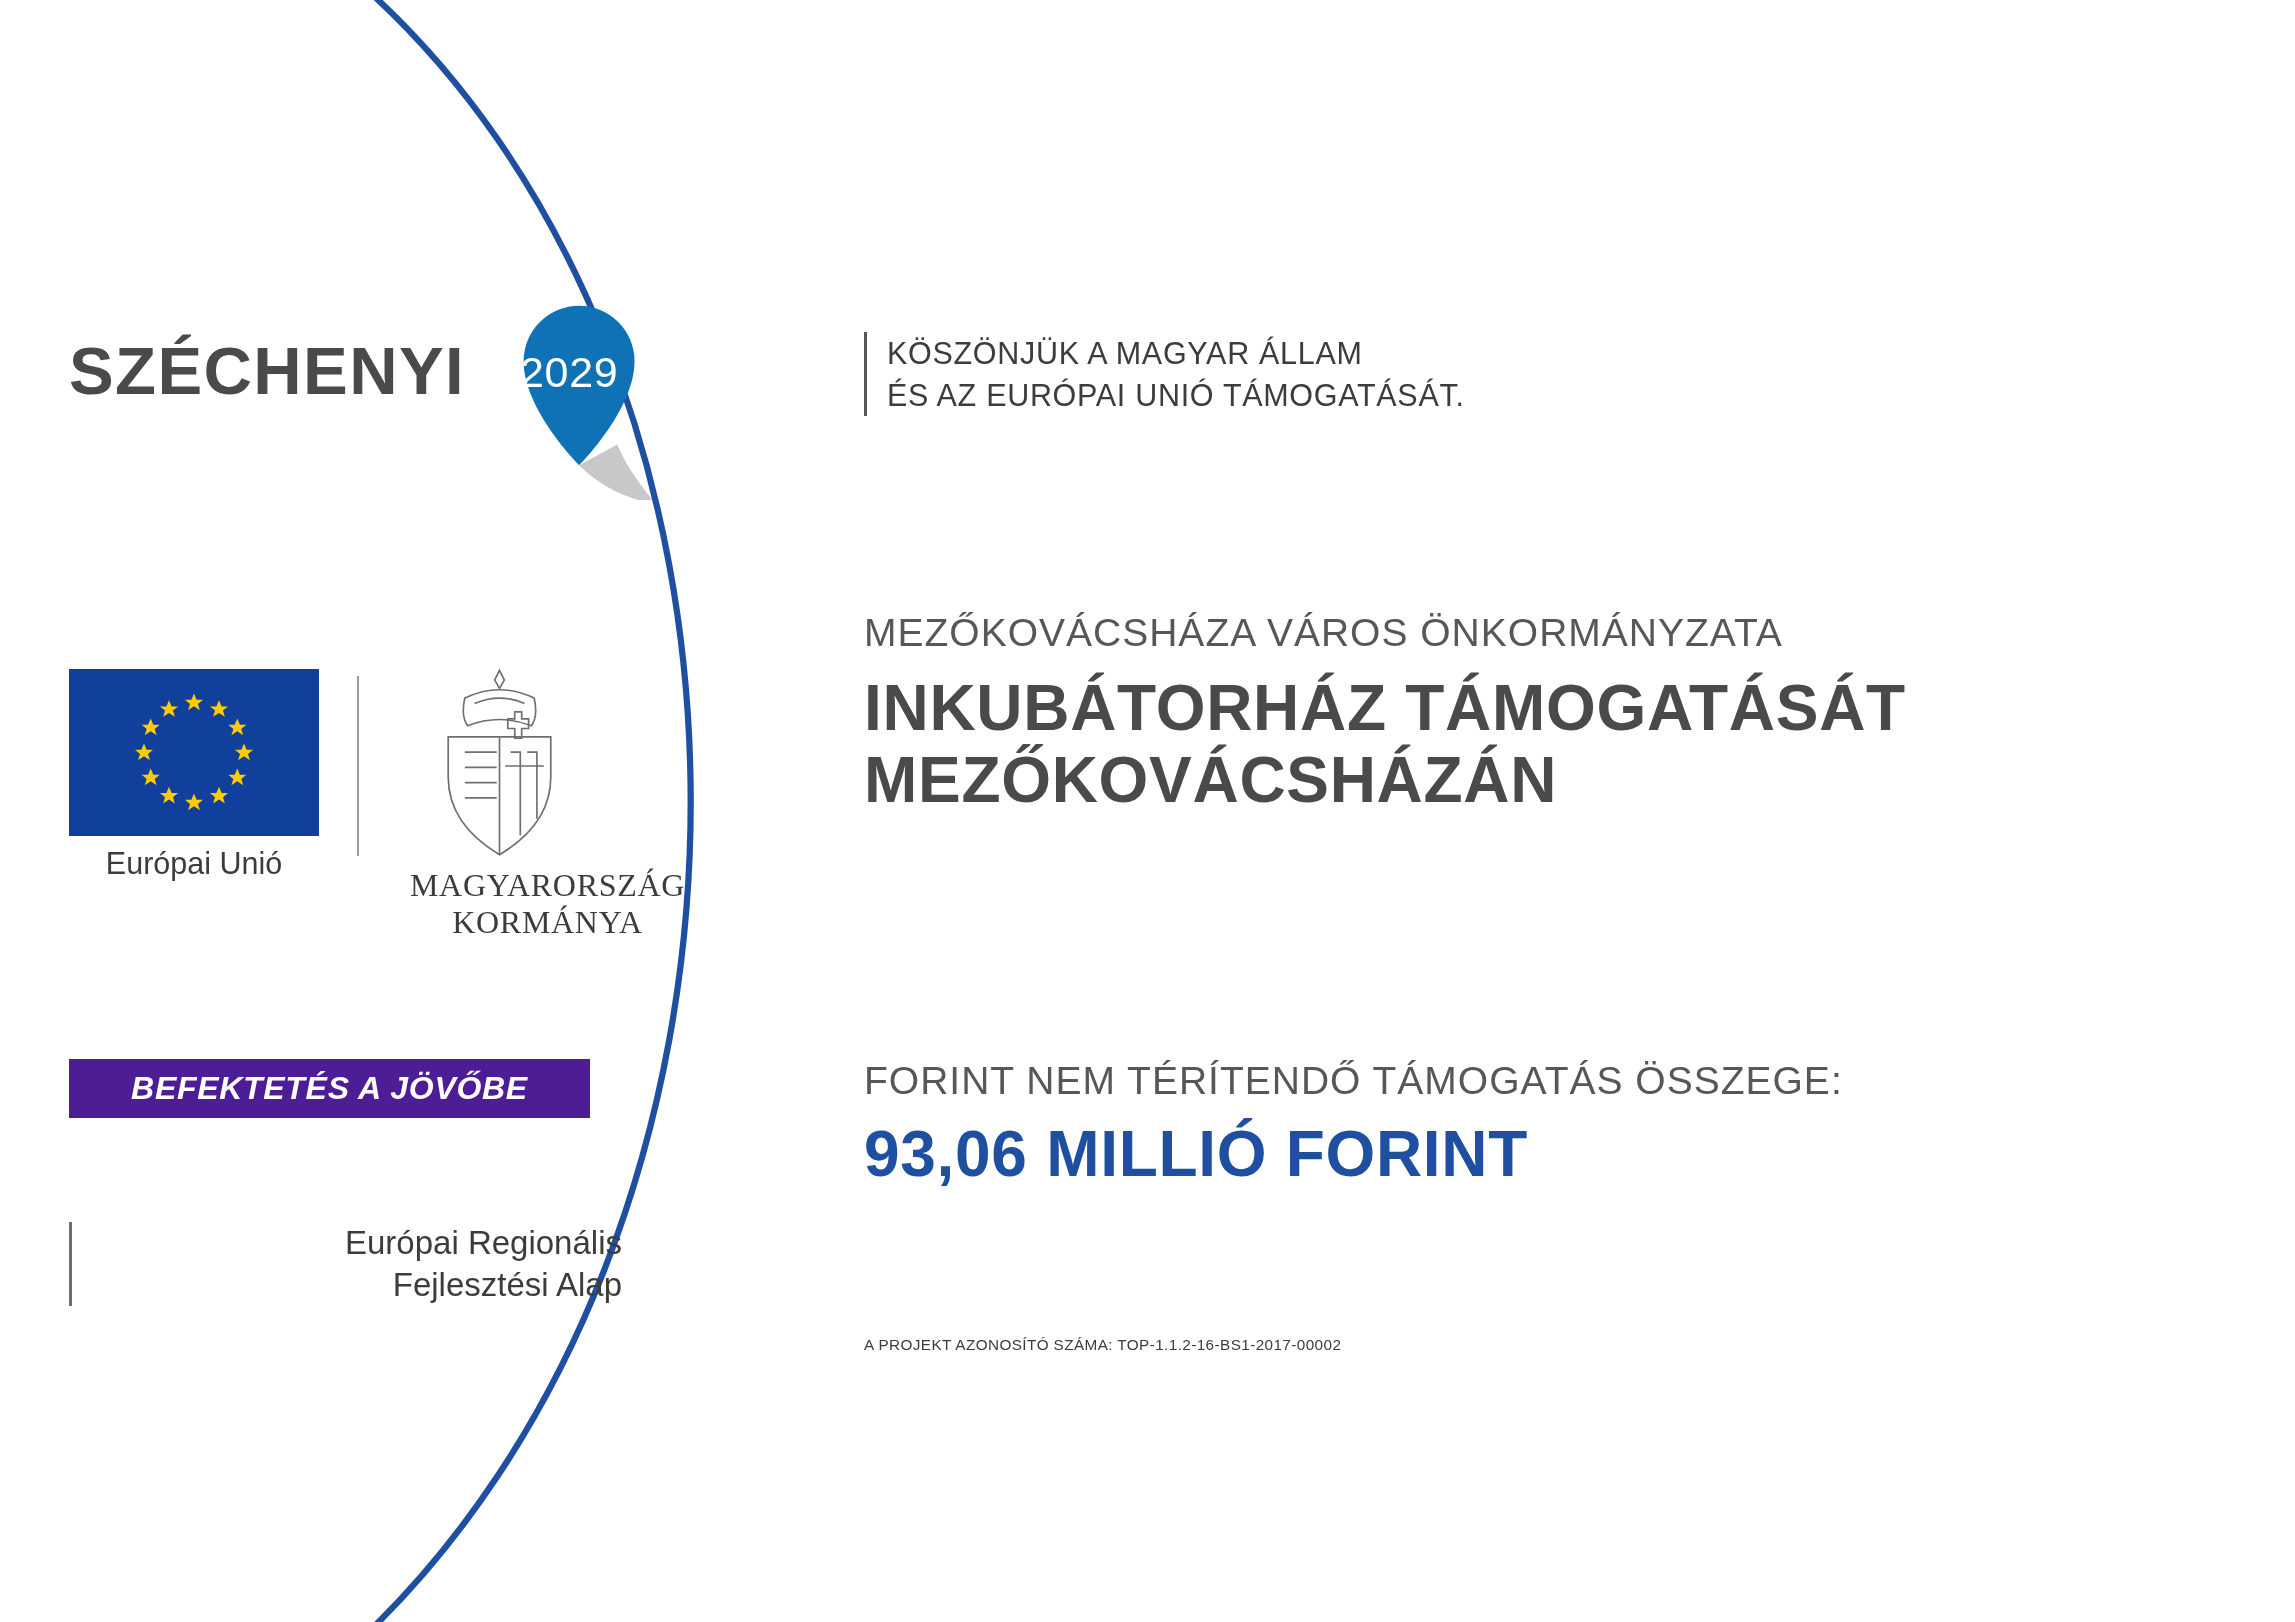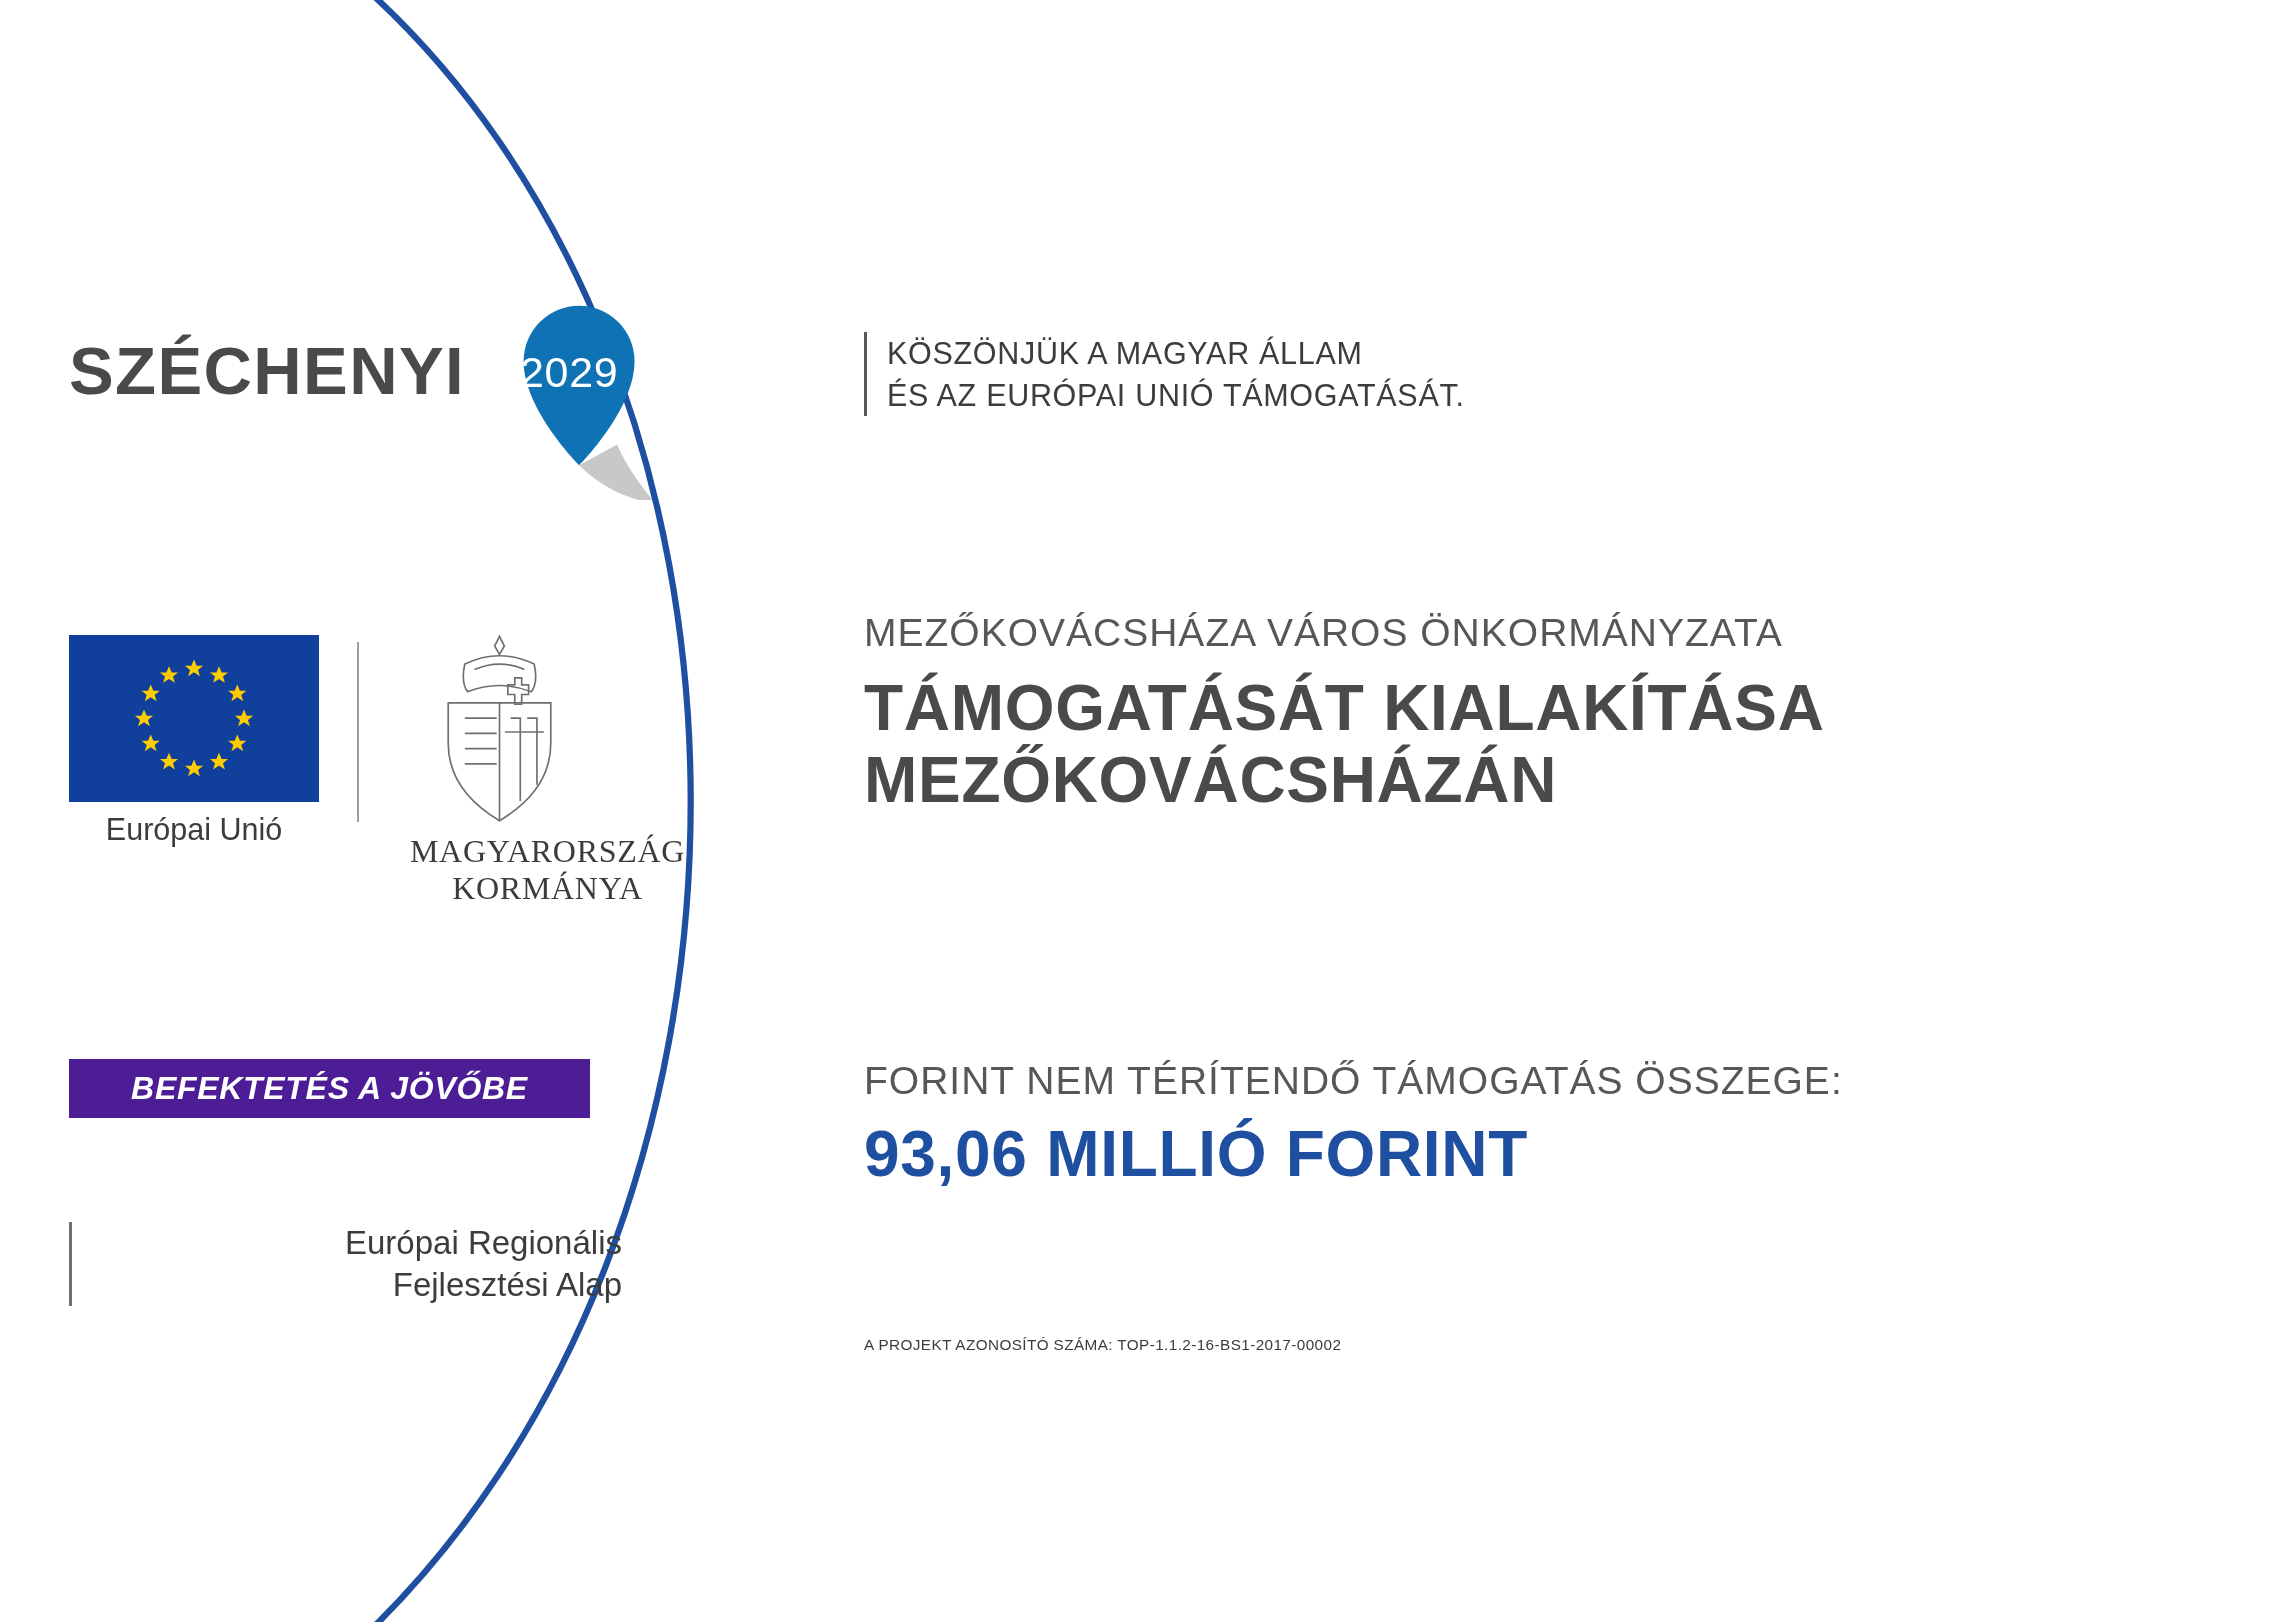"TÁMOGATÁSÁT KIALAKÍTÁSA" div { text: TÁMOGATÁSÁT KIALAKÍTÁSA -> INKUBÁTORHÁZ TÁMOGATÁSÁT }
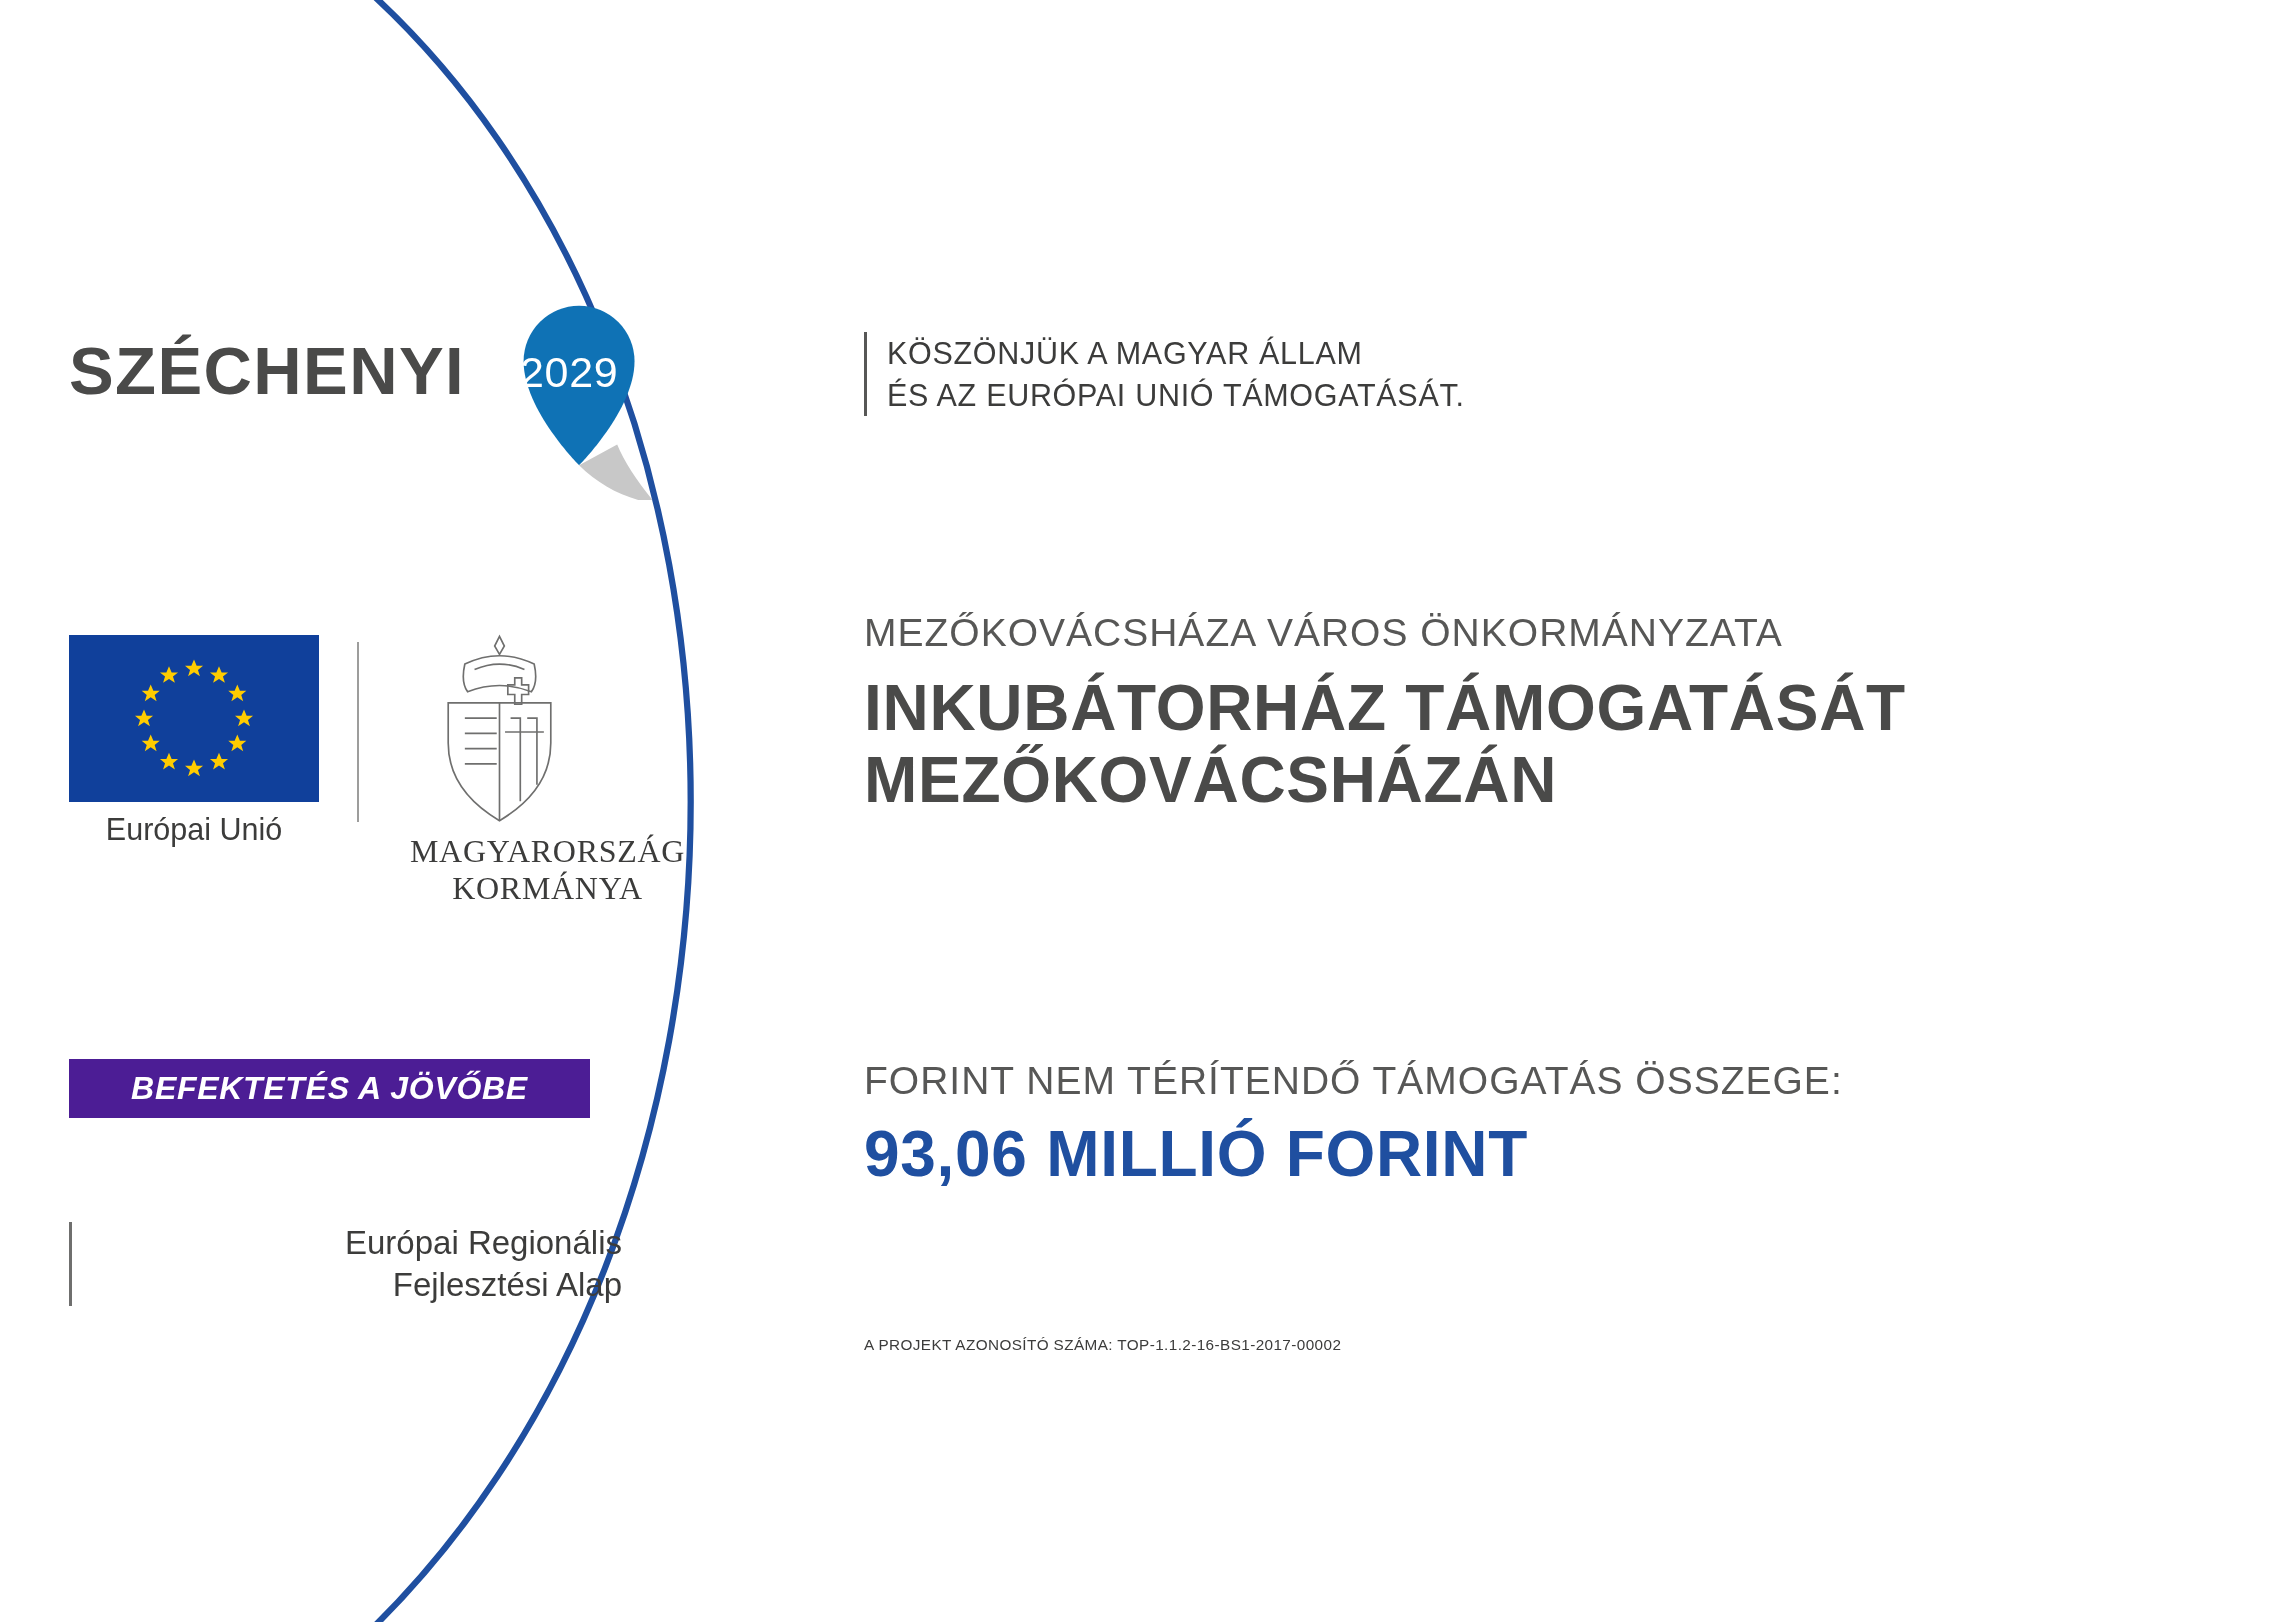"Európai Unió" .eu-row { top: 635px -> 669px }
